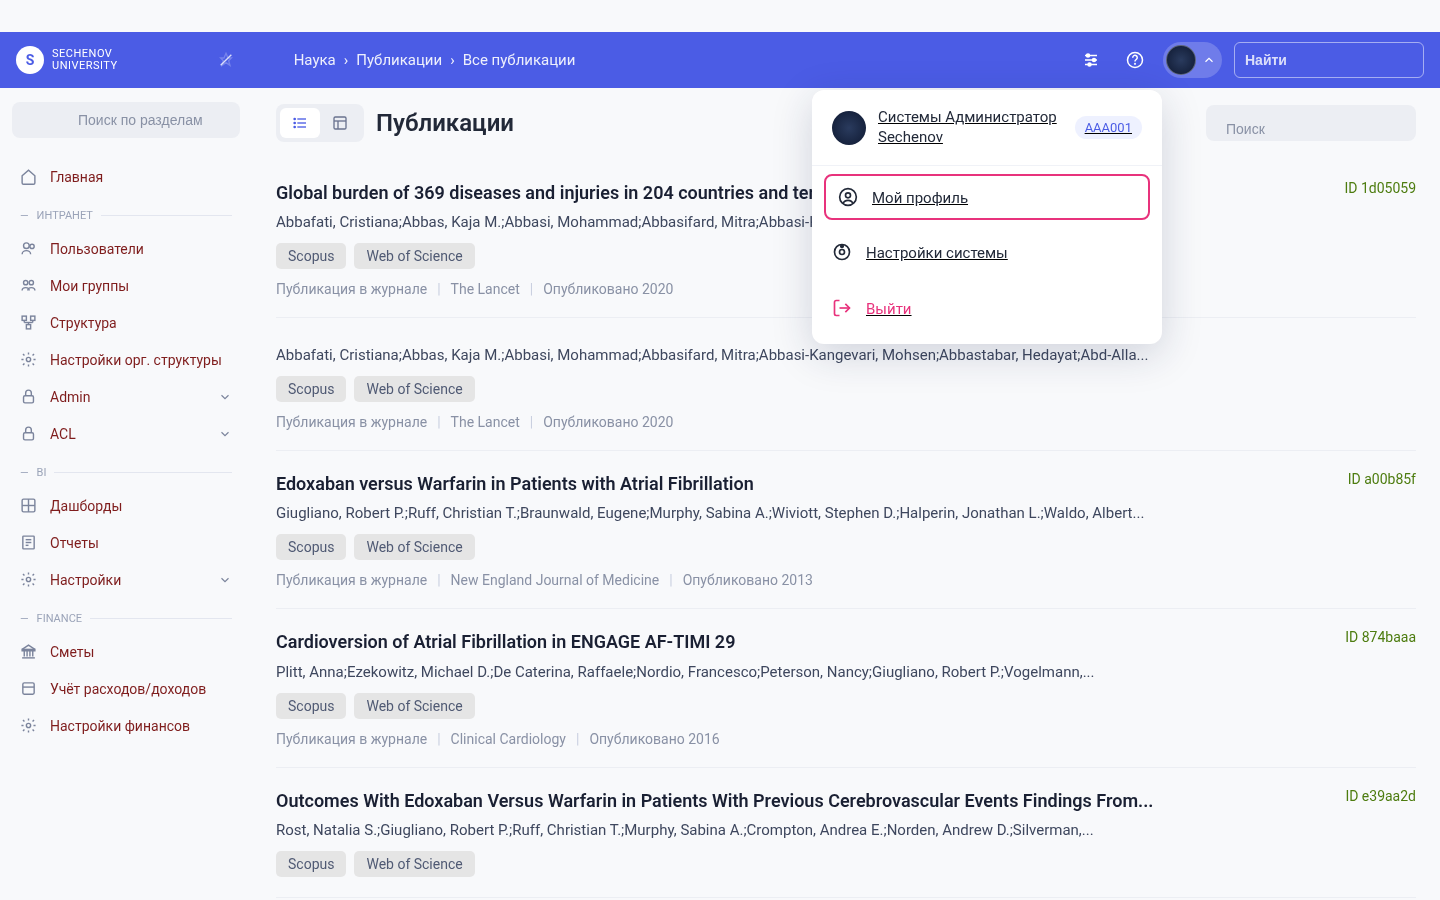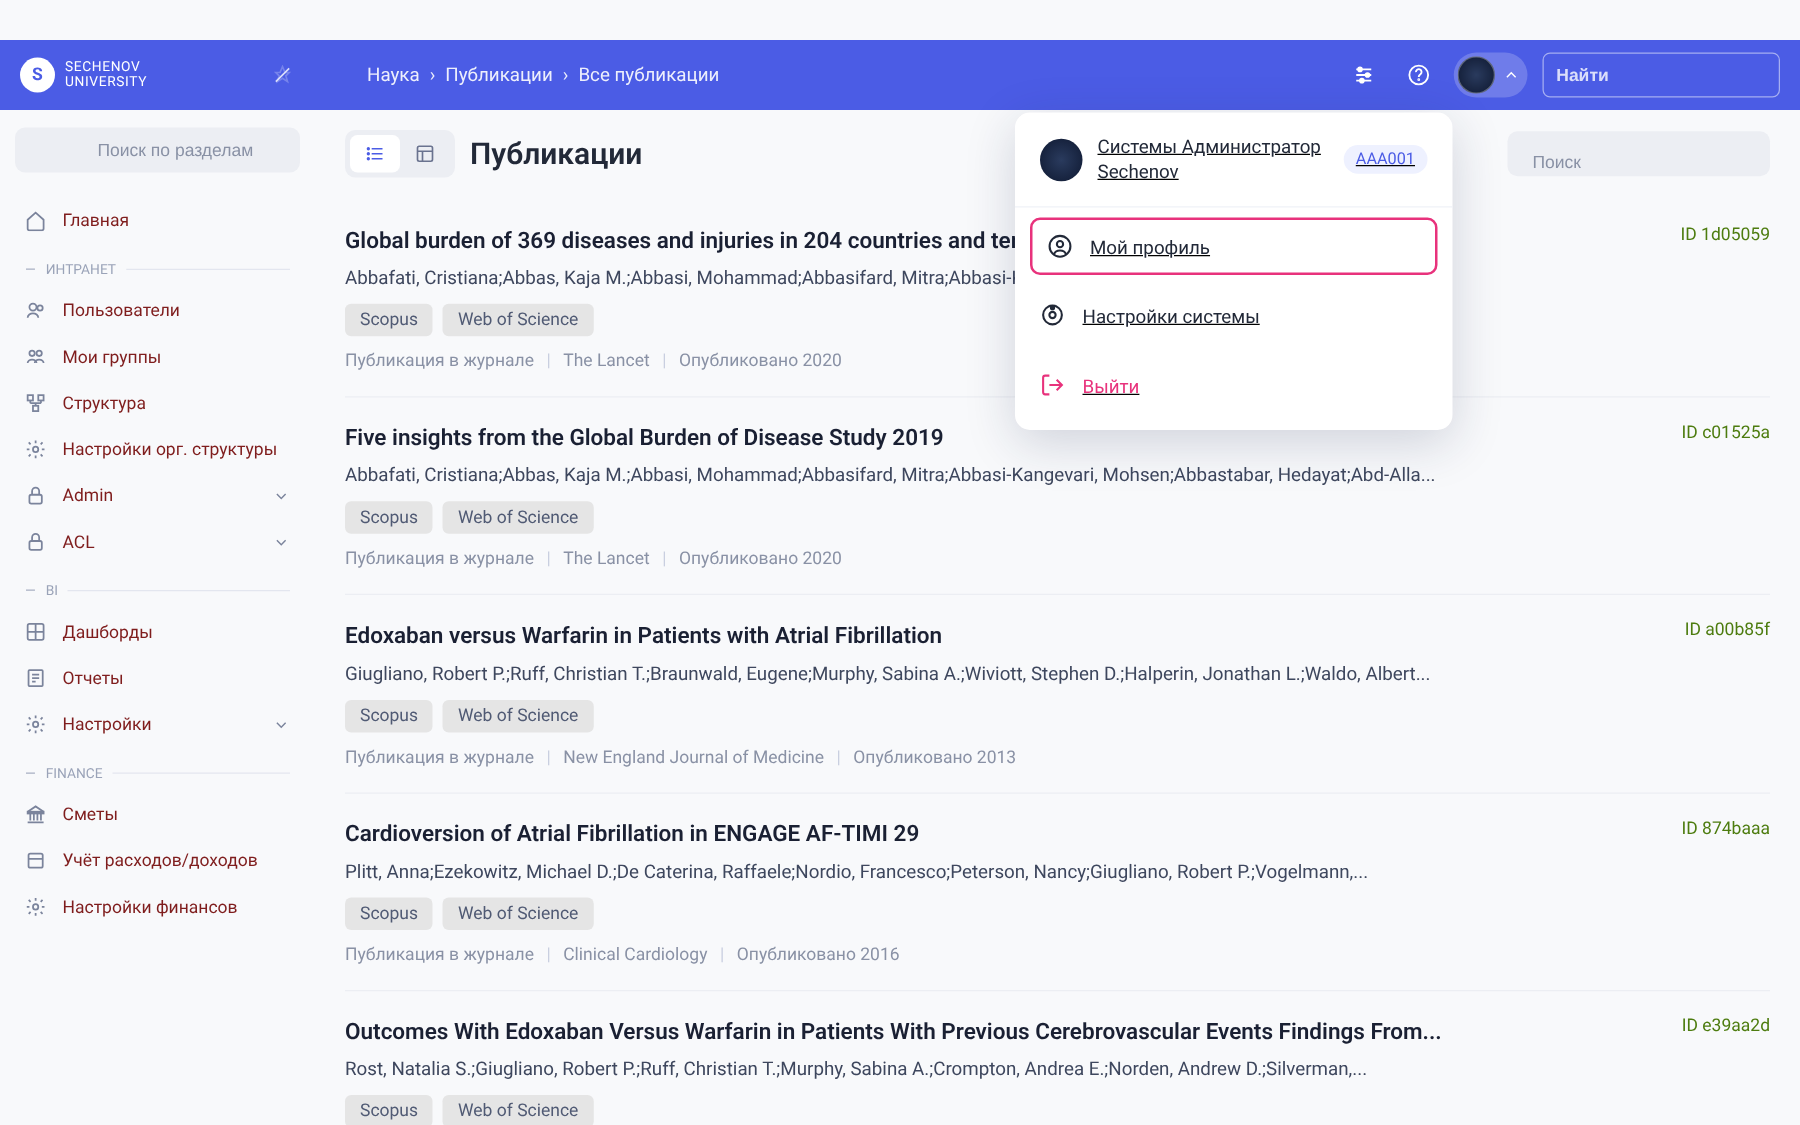"Five insights from the Global" div.article-head { html: <div> <div>Five insights from the Global Burden of Disease Study 2019</div> <div>ID c01525a</div> </div> -> none }
